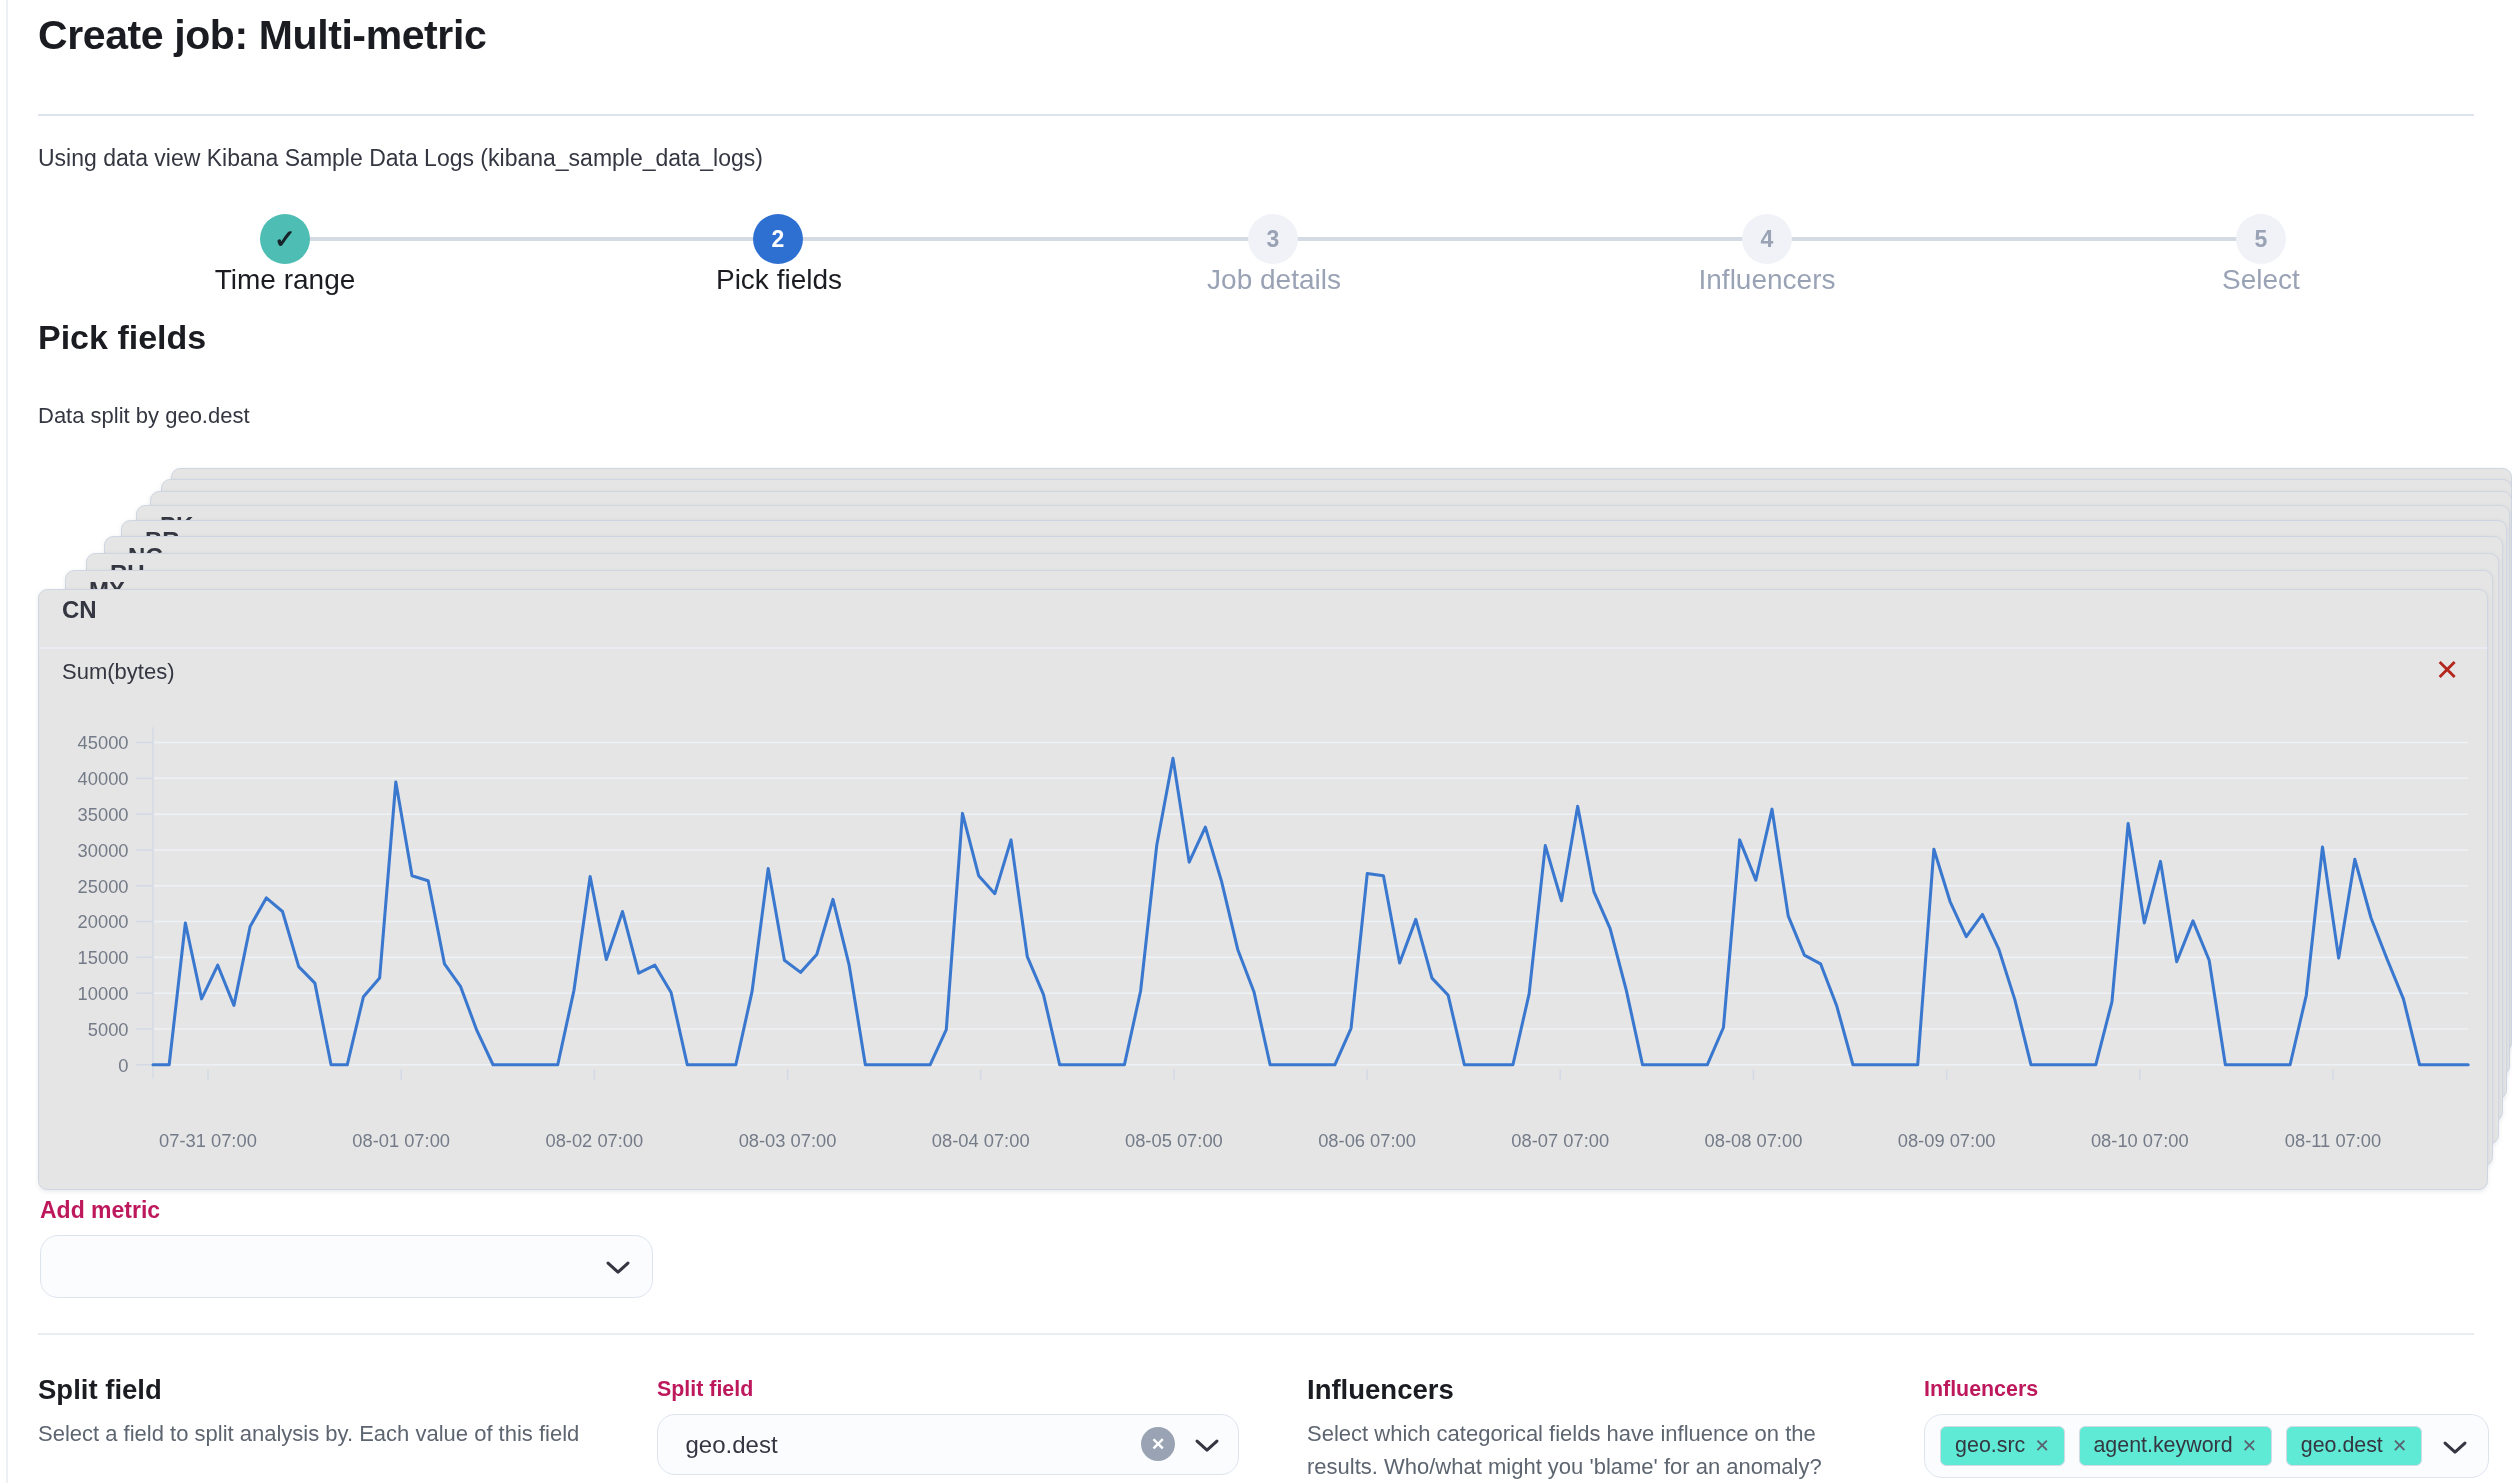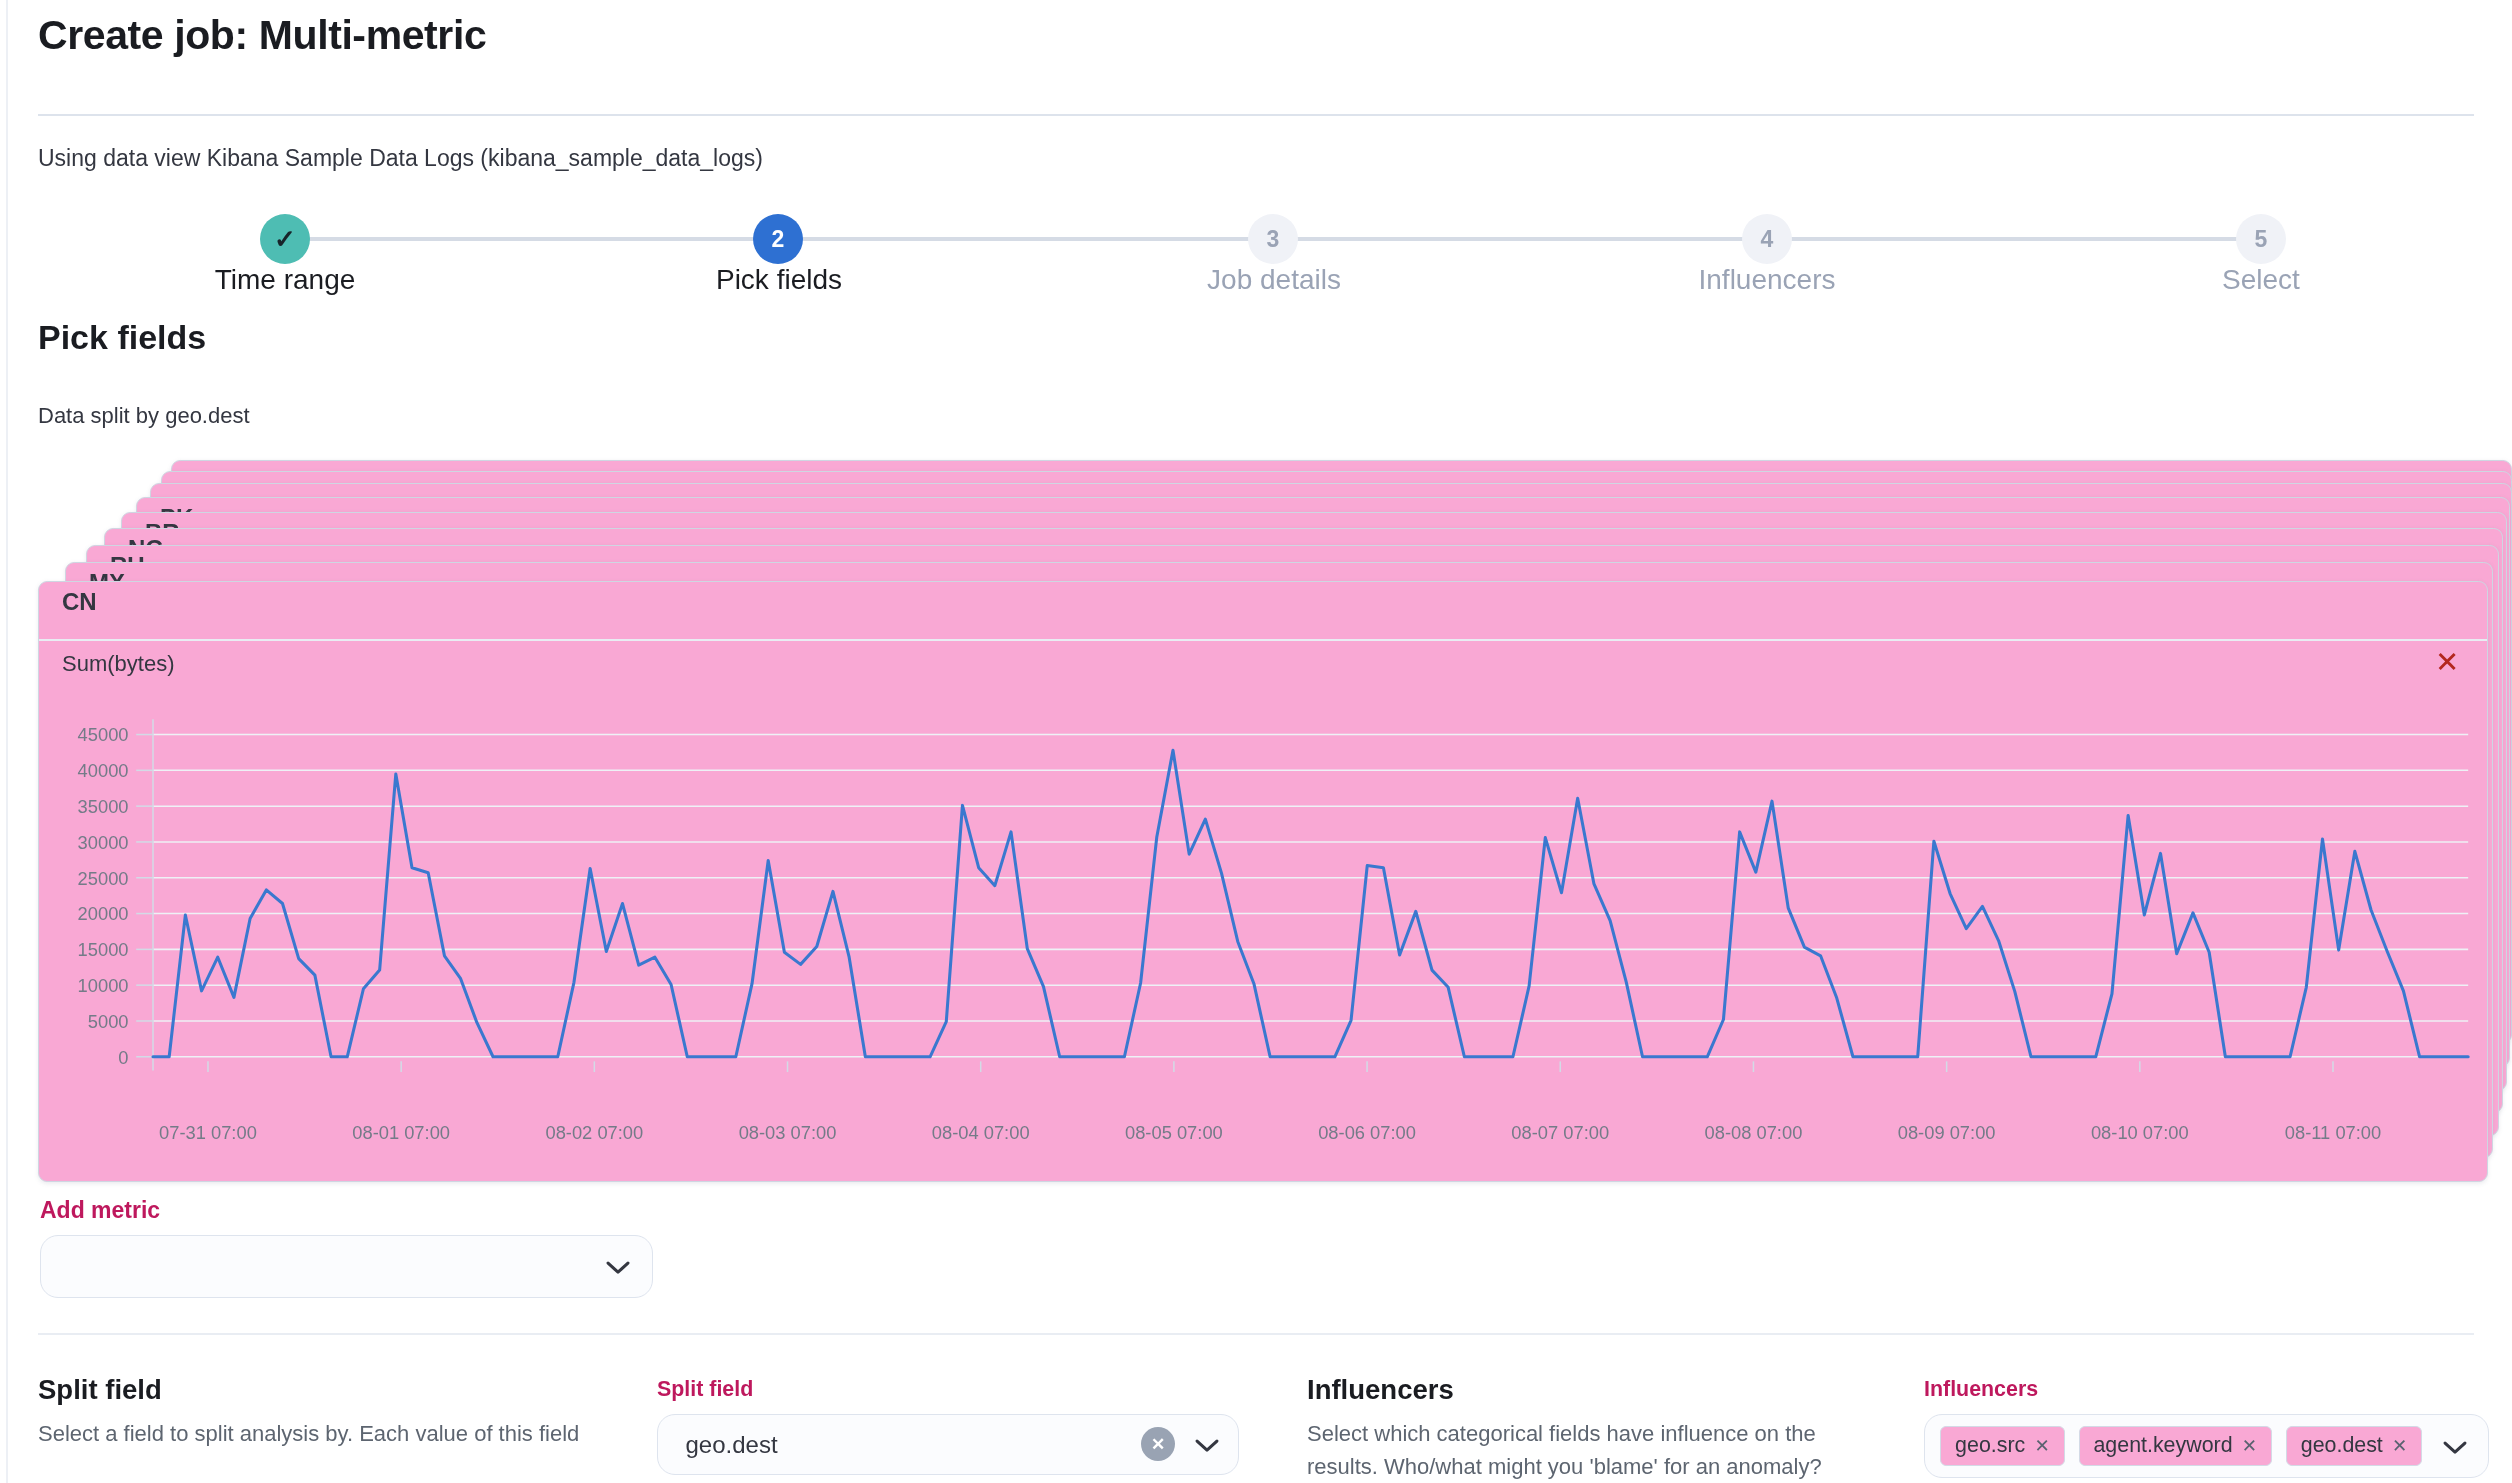"CN" .deck-card { background: #f9a8d4 -> #e5e5e5; margin-top: none -> 8px }
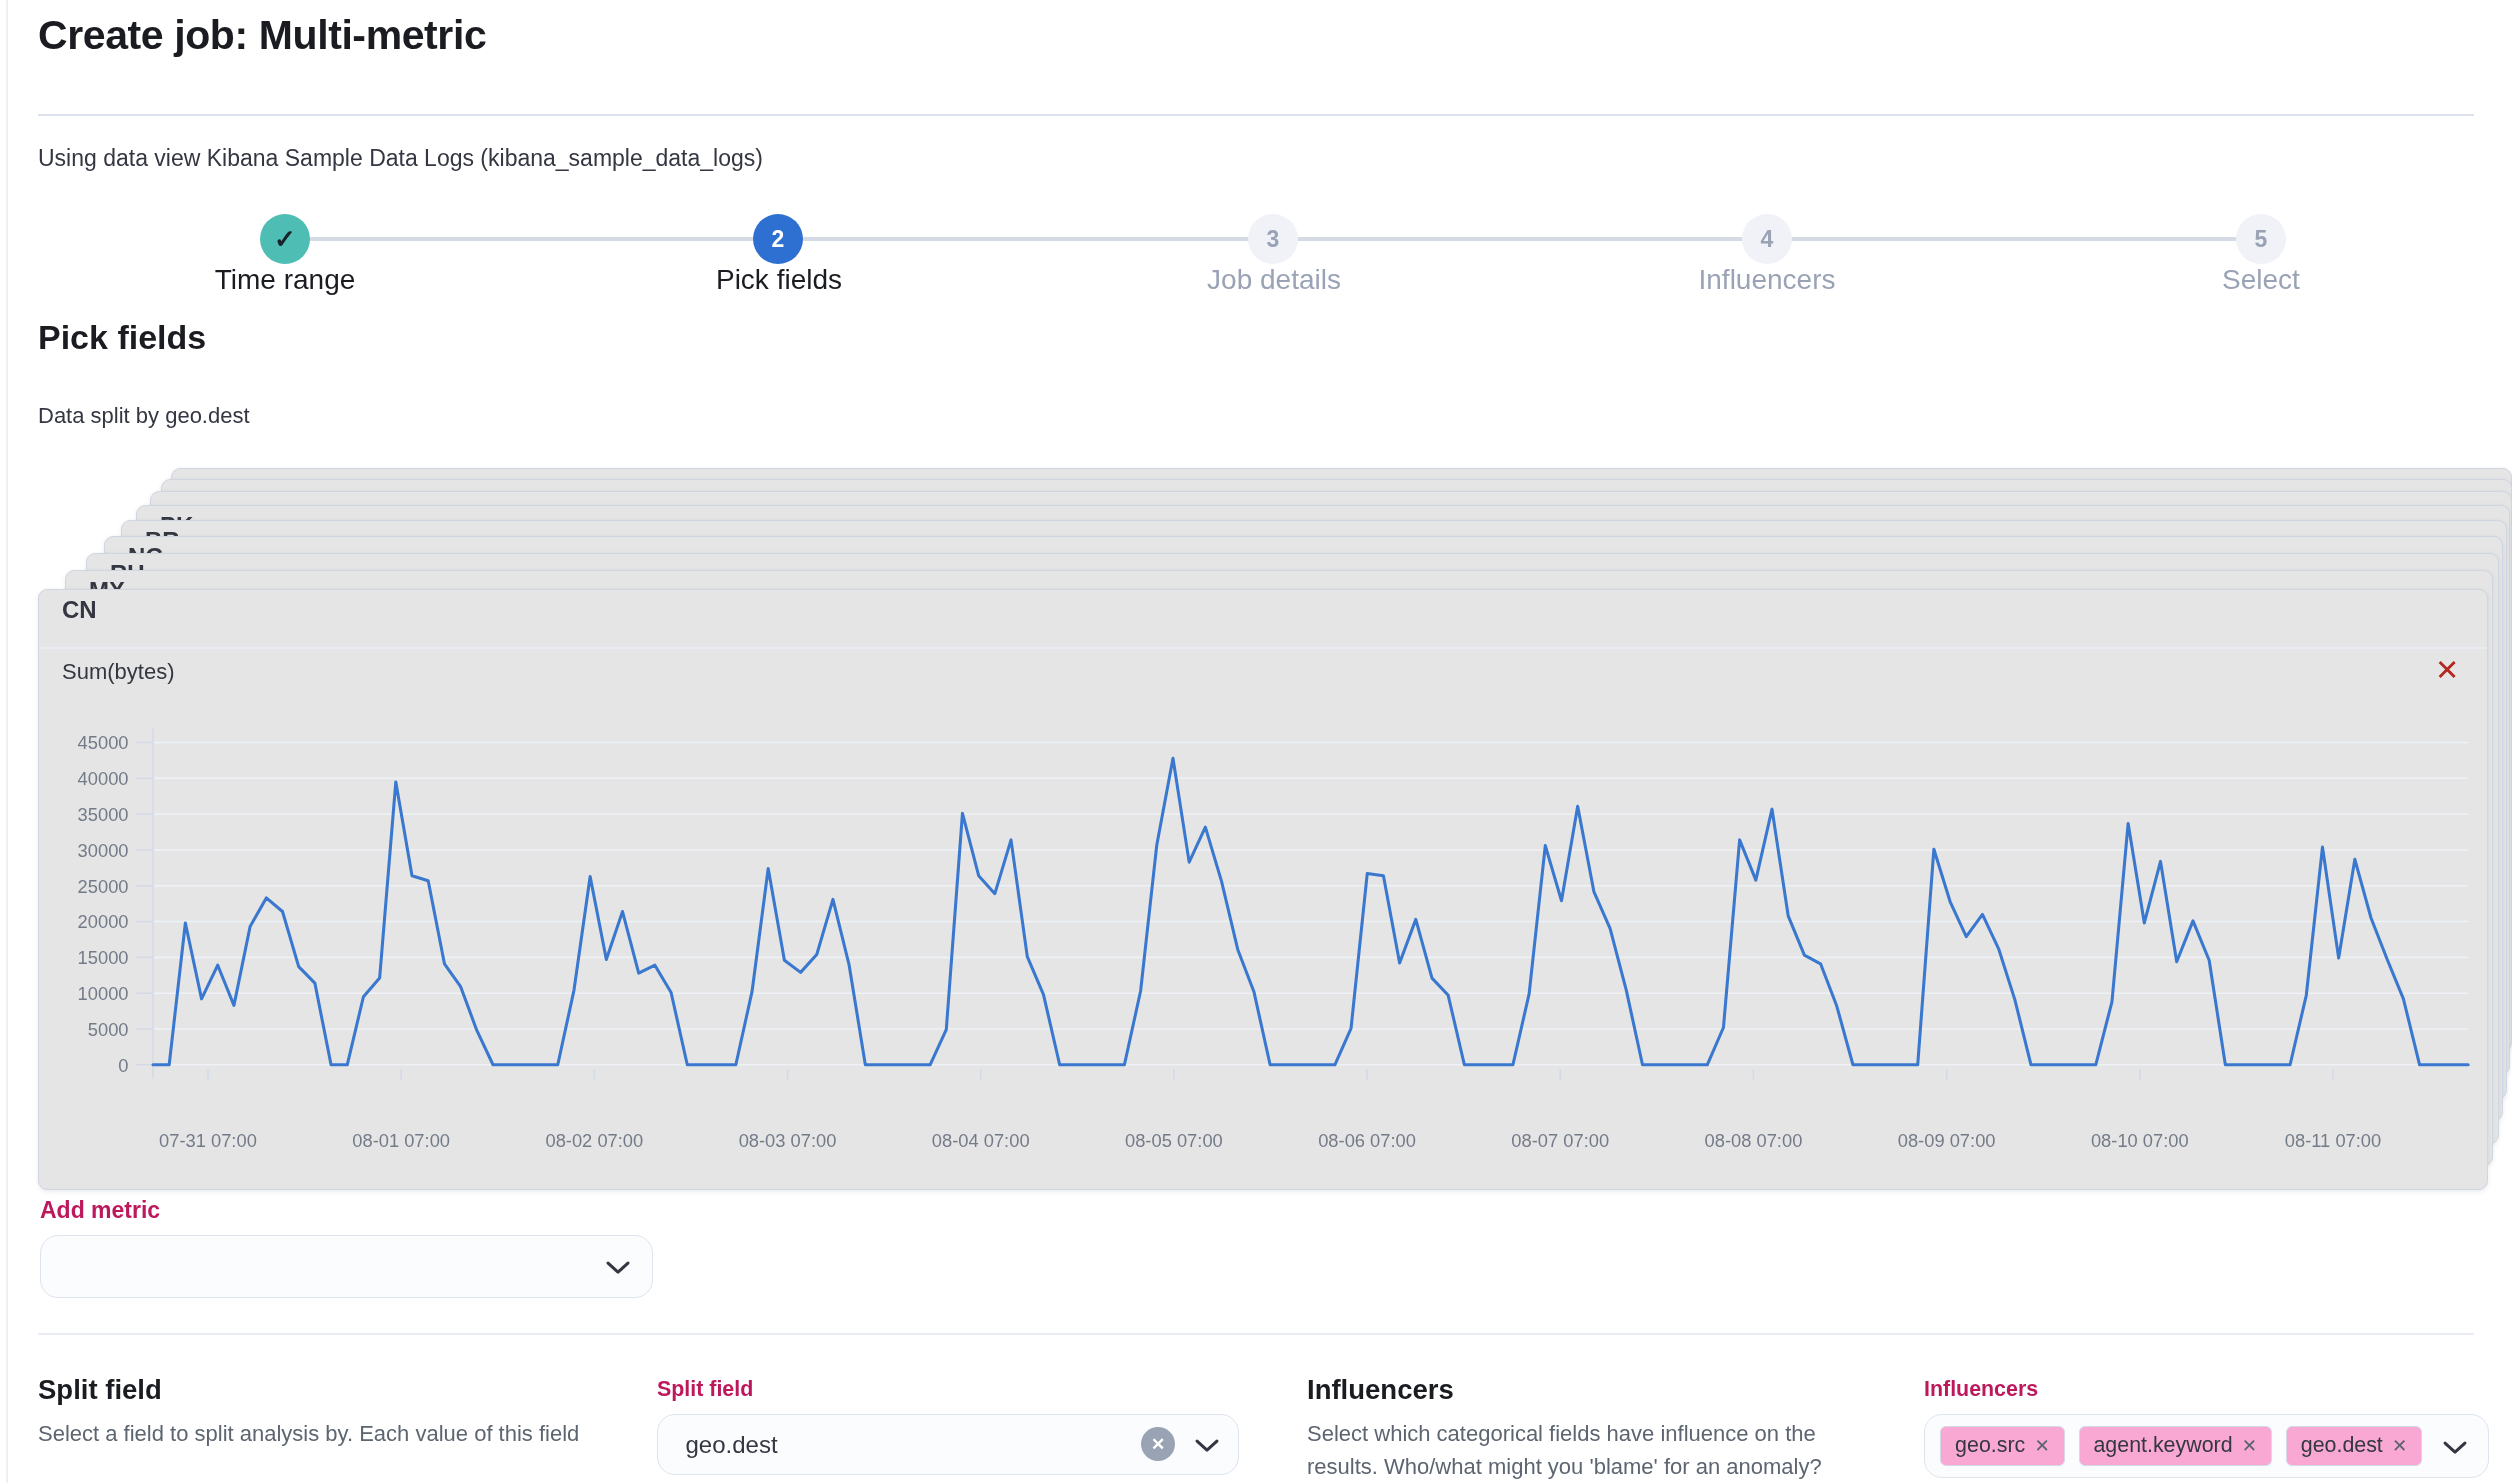"geo.src" .badge { background: #f9a8d4 -> #5eead4 }
